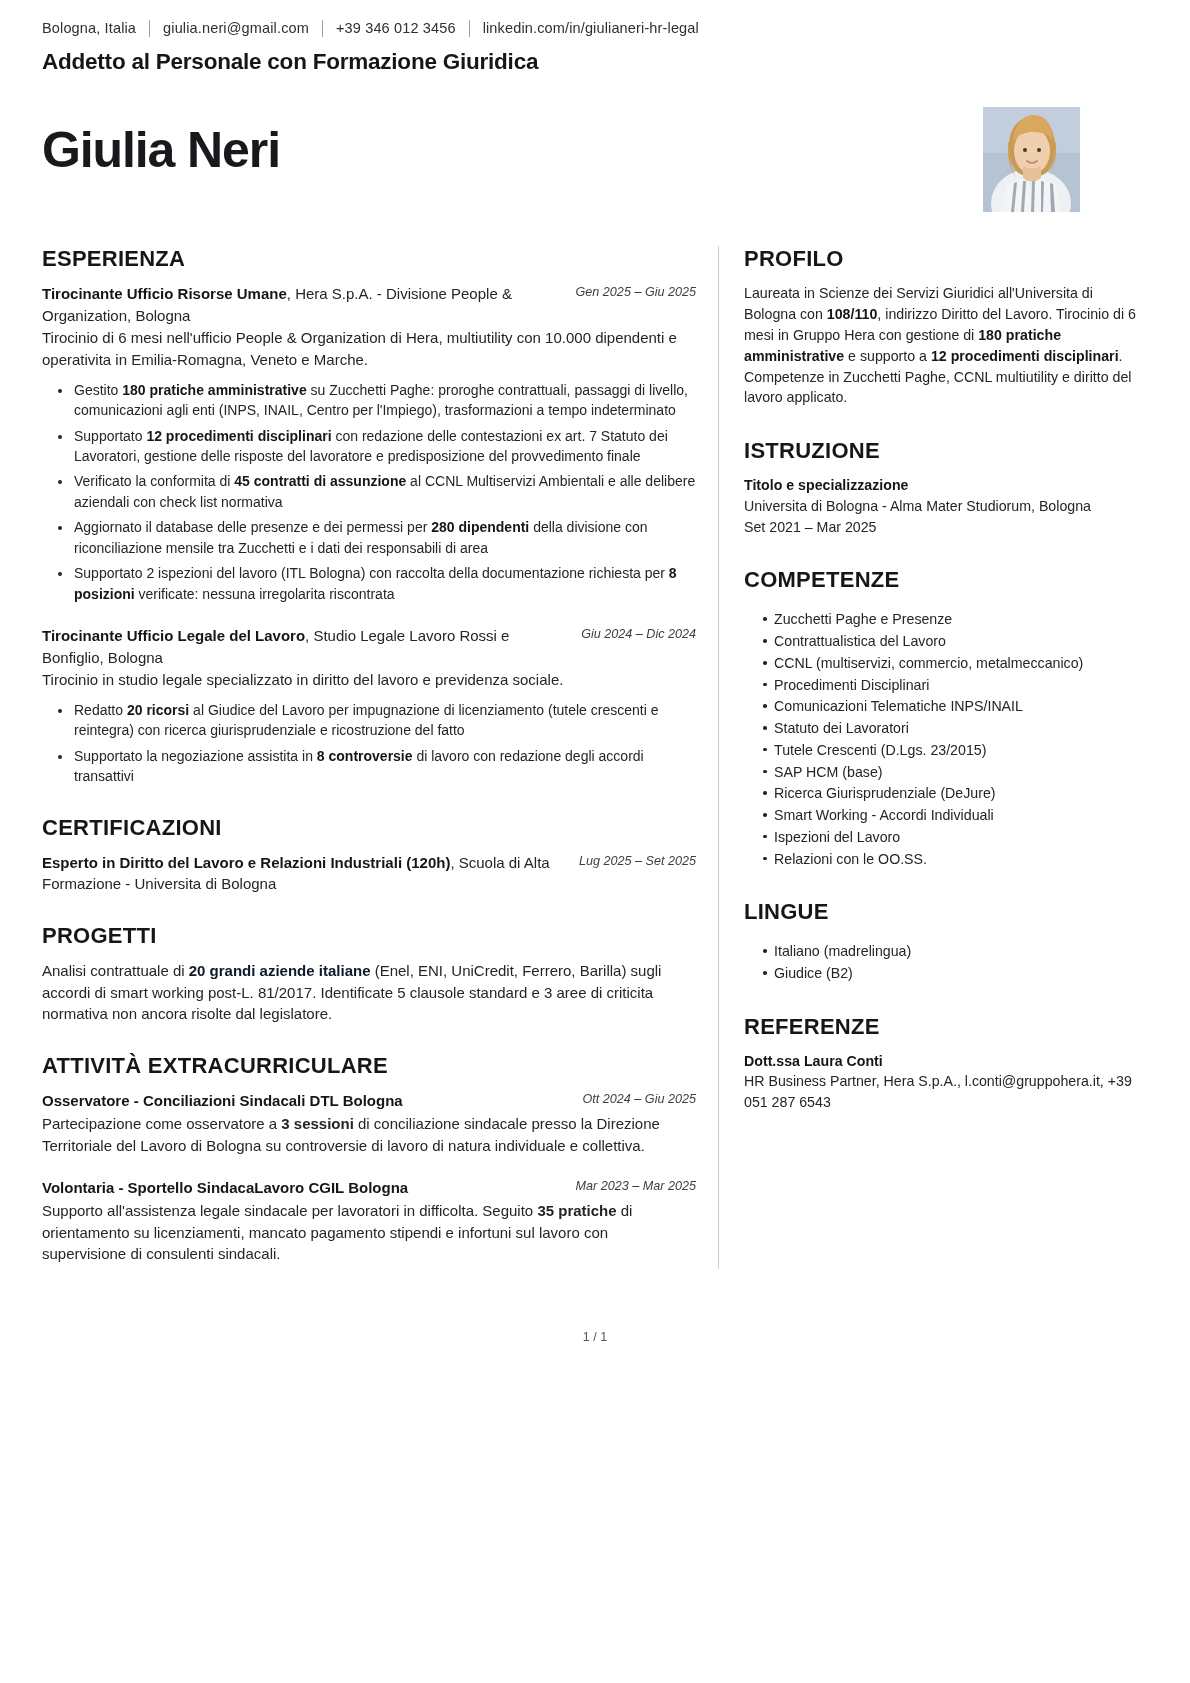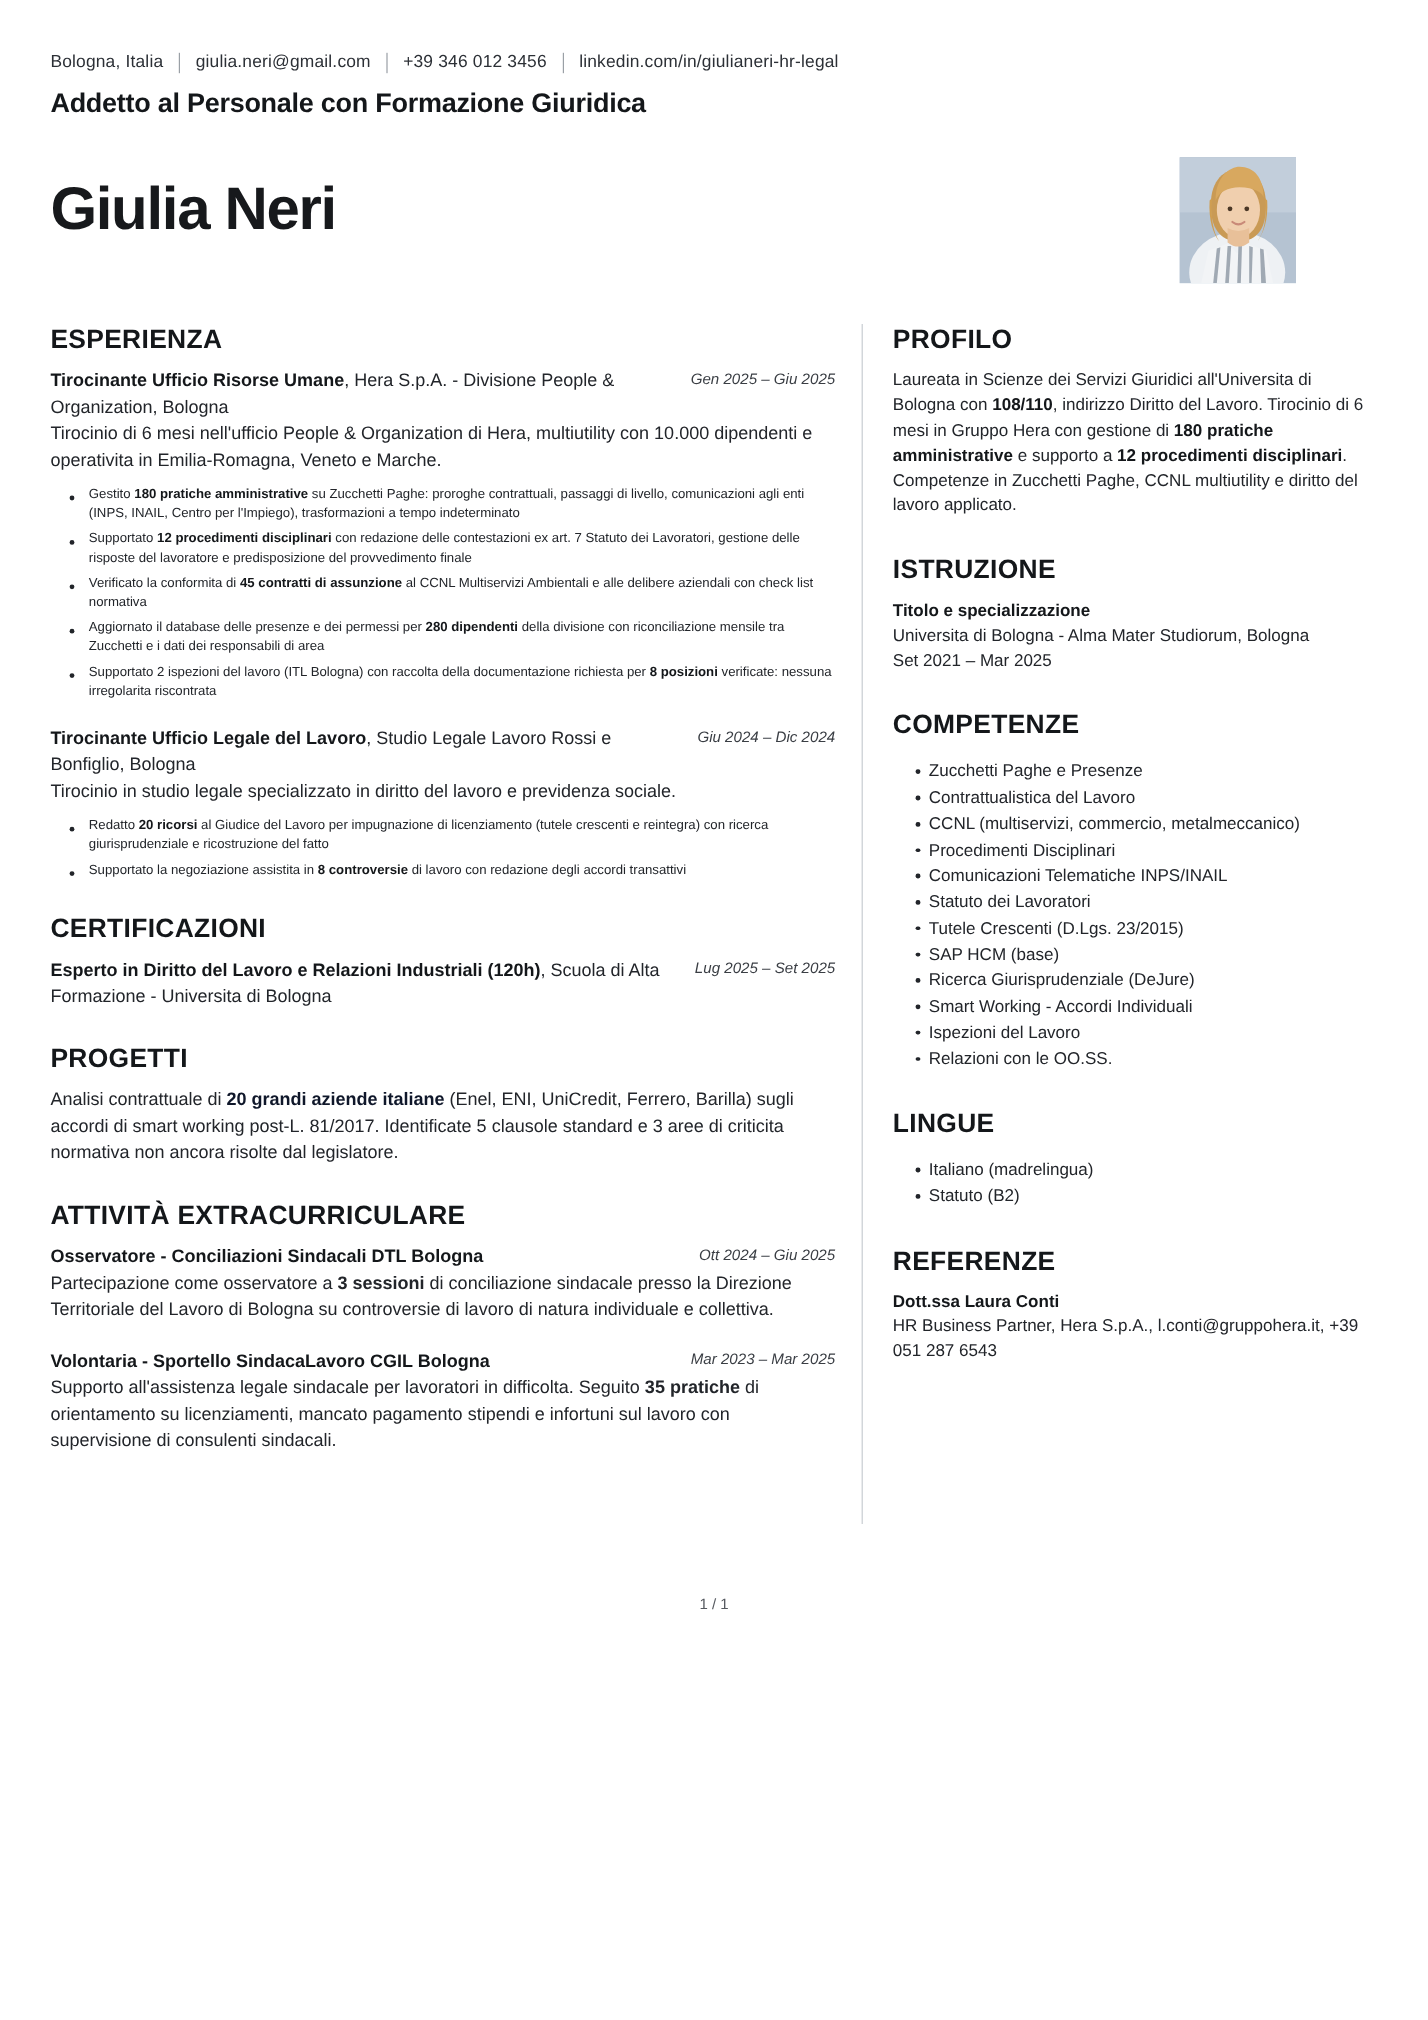"Bologna, Italia" .page { padding: 42px 46px 0 42px -> 18px 46px 0 42px }
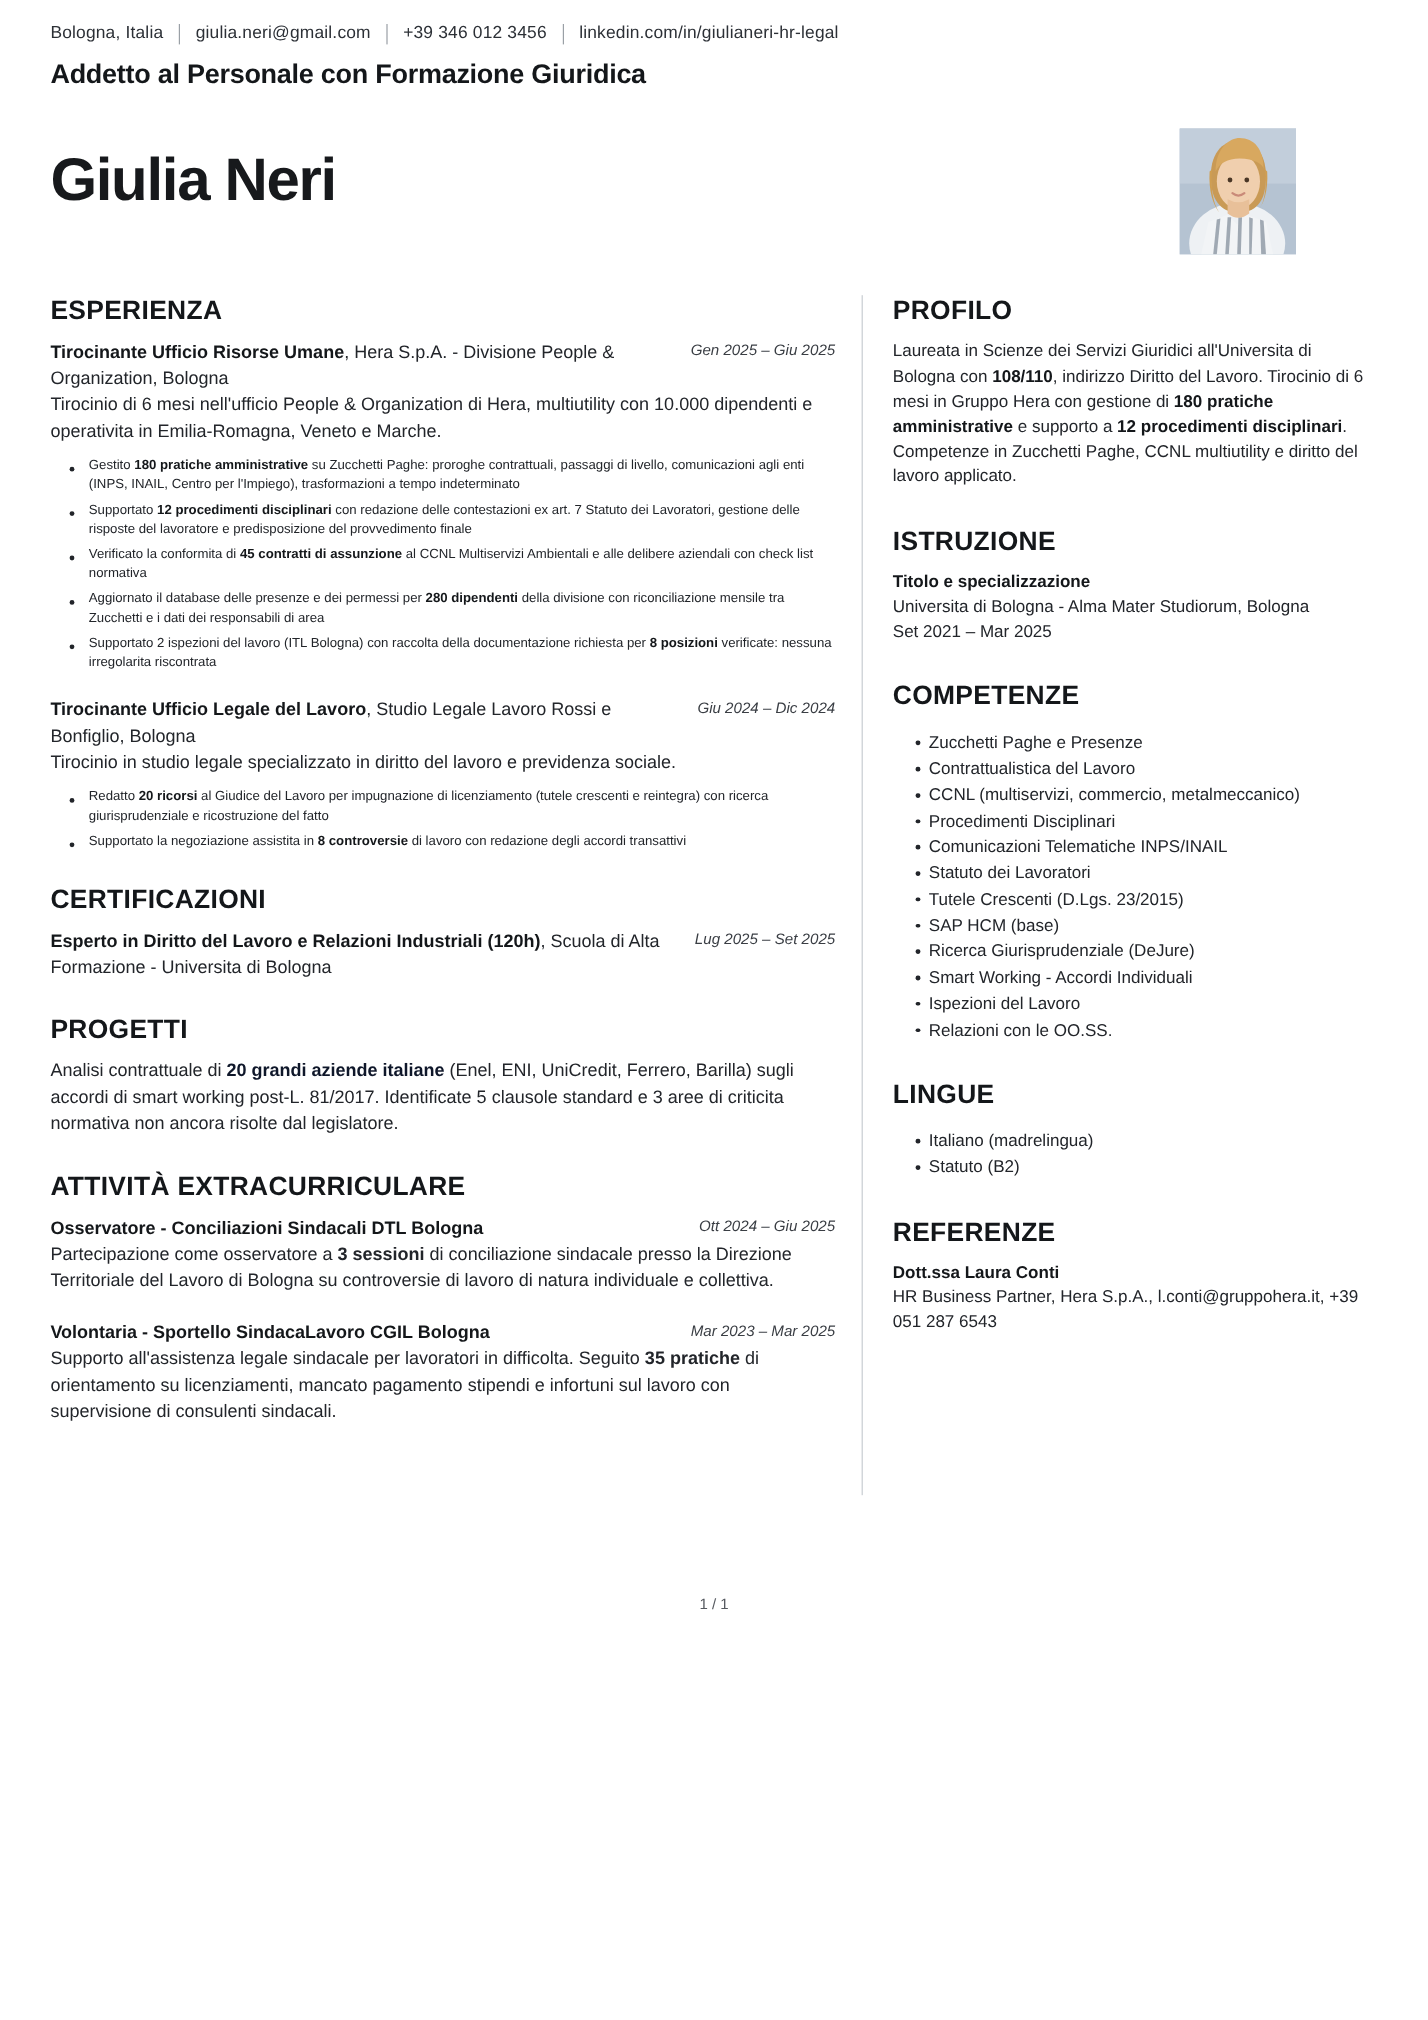"Gestito 180 pratiche amministrative su" ul.bullets li { font-size: 11px -> 14px }
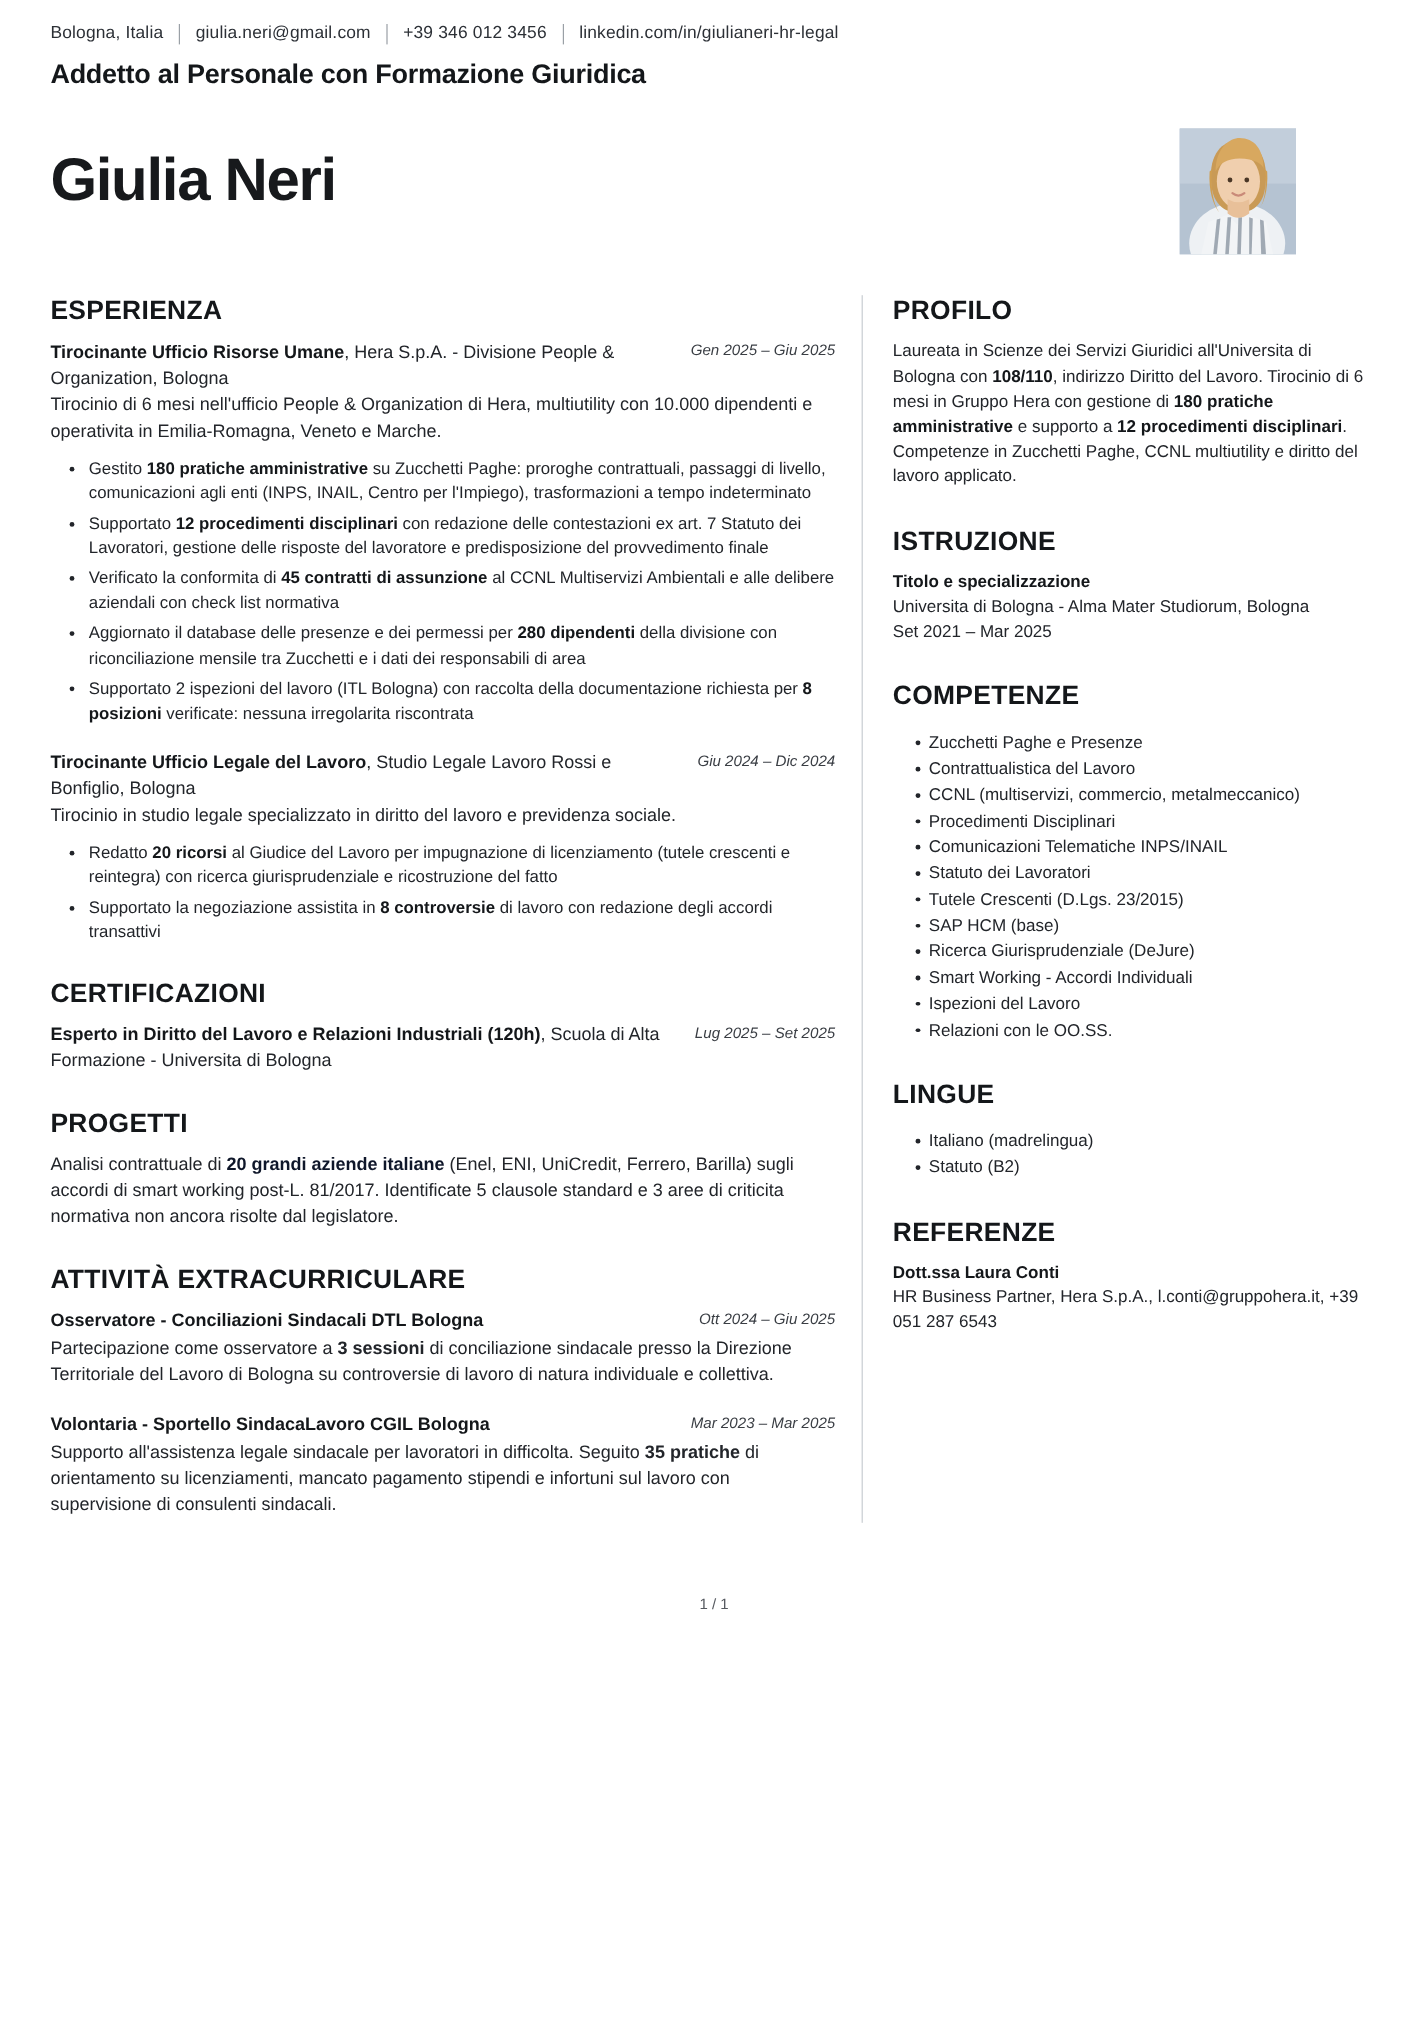"Statuto (B2)" li { text: Statuto -> Giudice }
